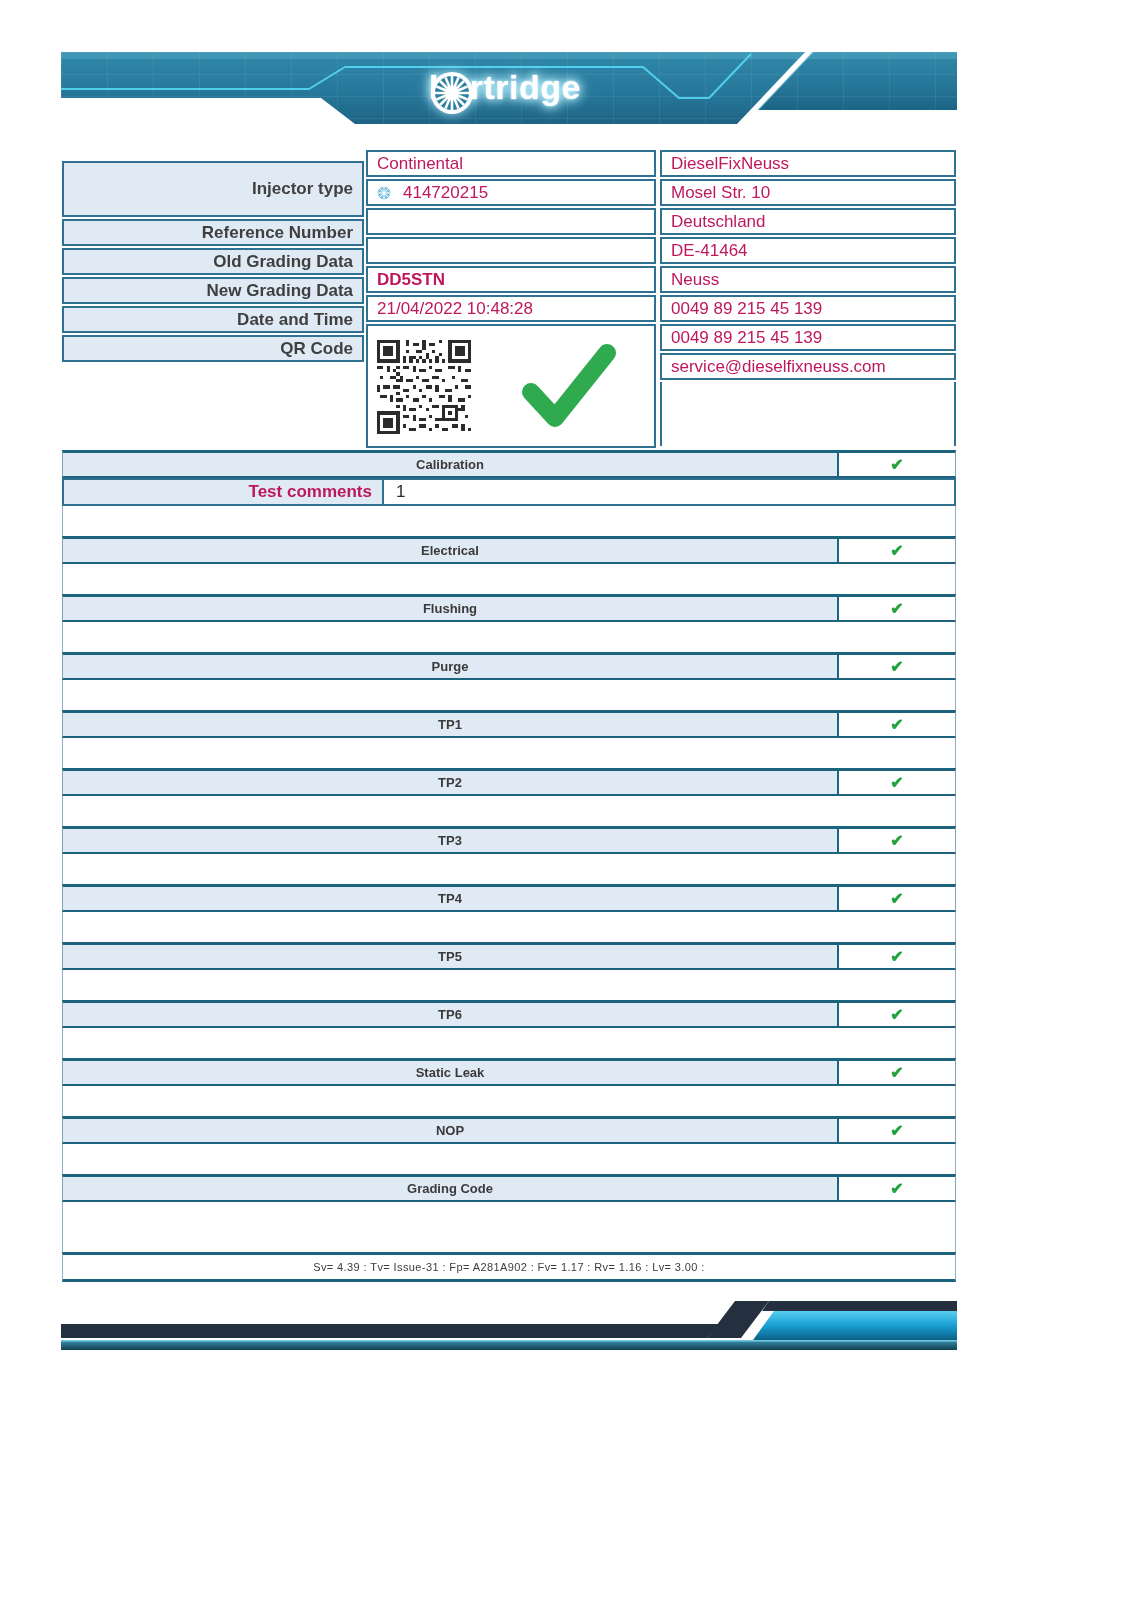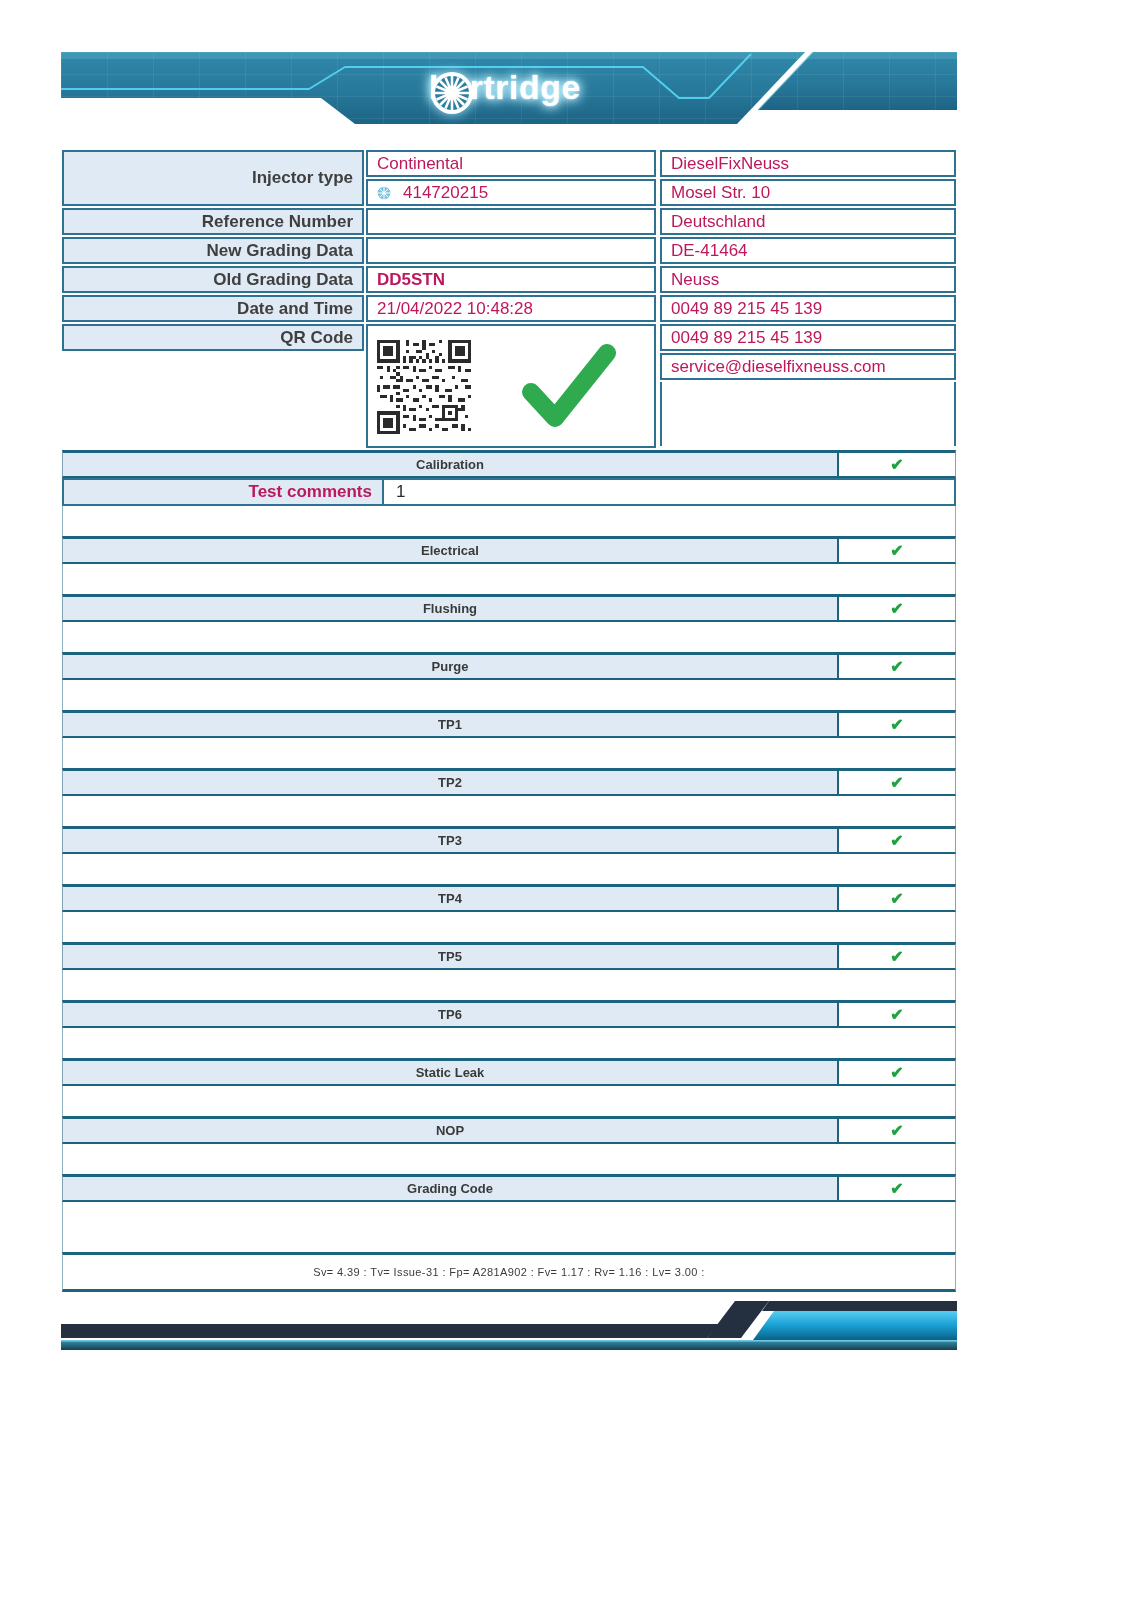"Injector type" .lbl-tall { margin-top: none -> 11px }
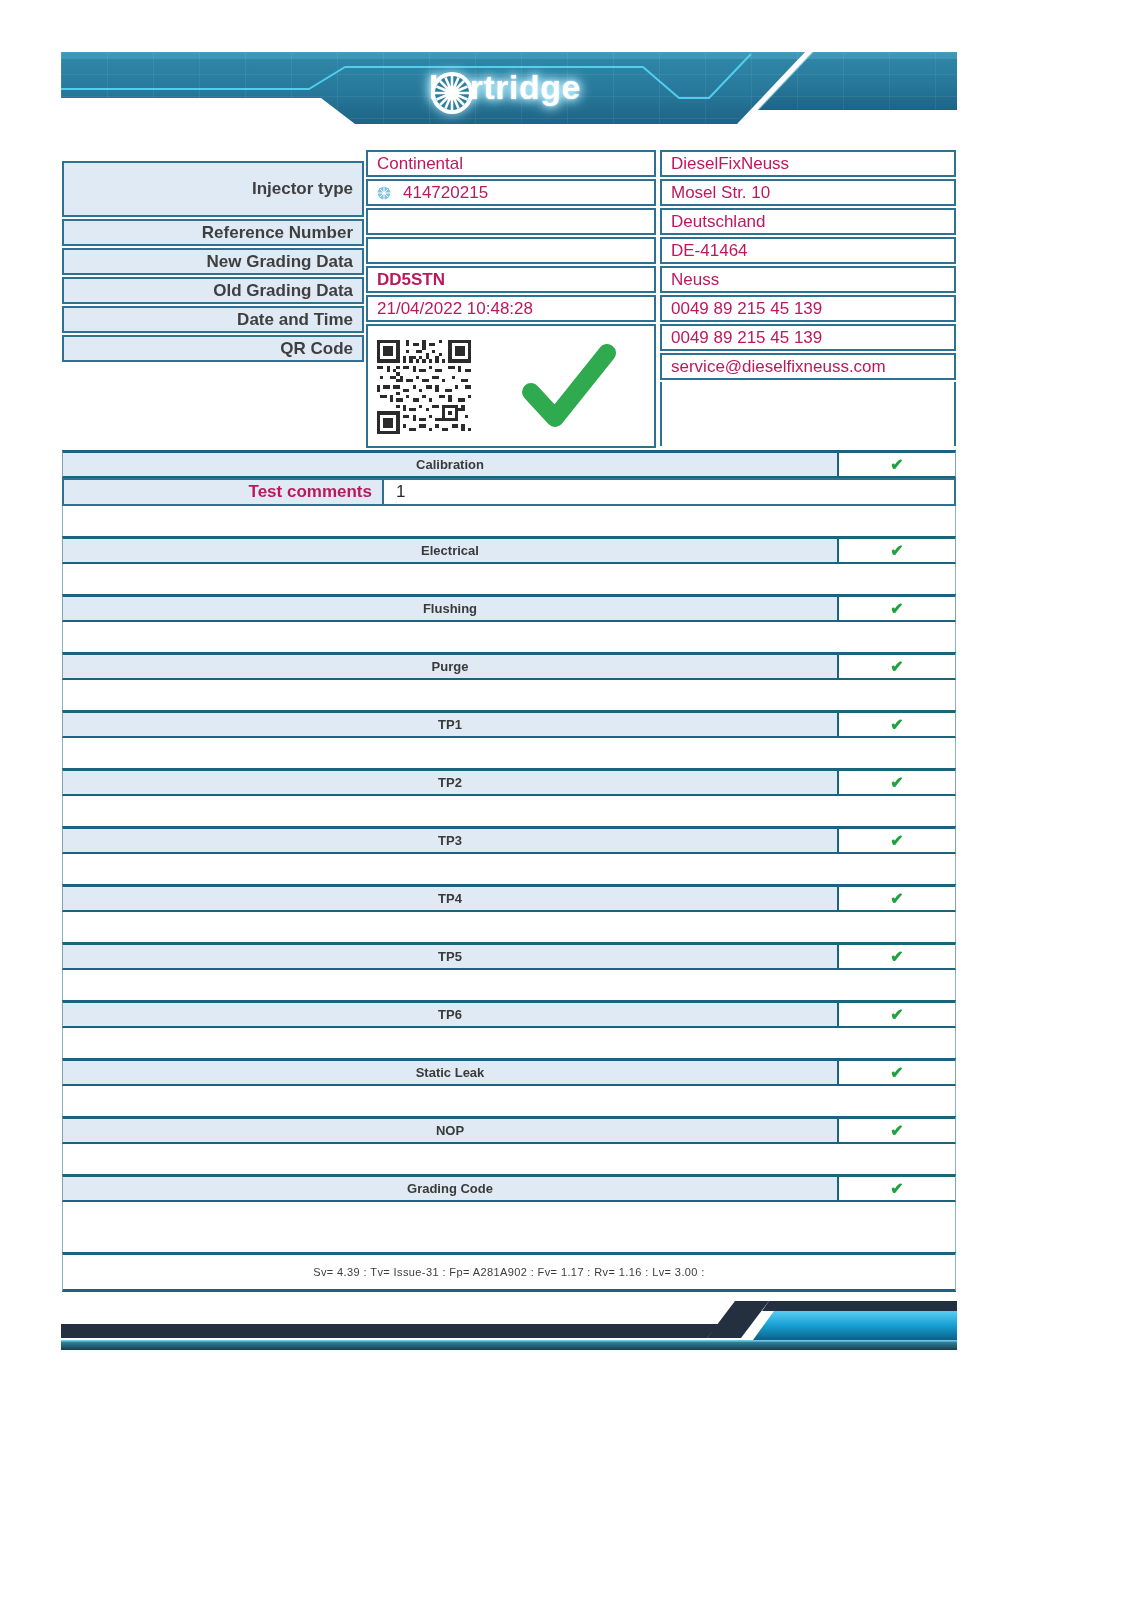"New Grading Data" div.cell { order: before "Old Grading Data" -> after "Old Grading Data" }
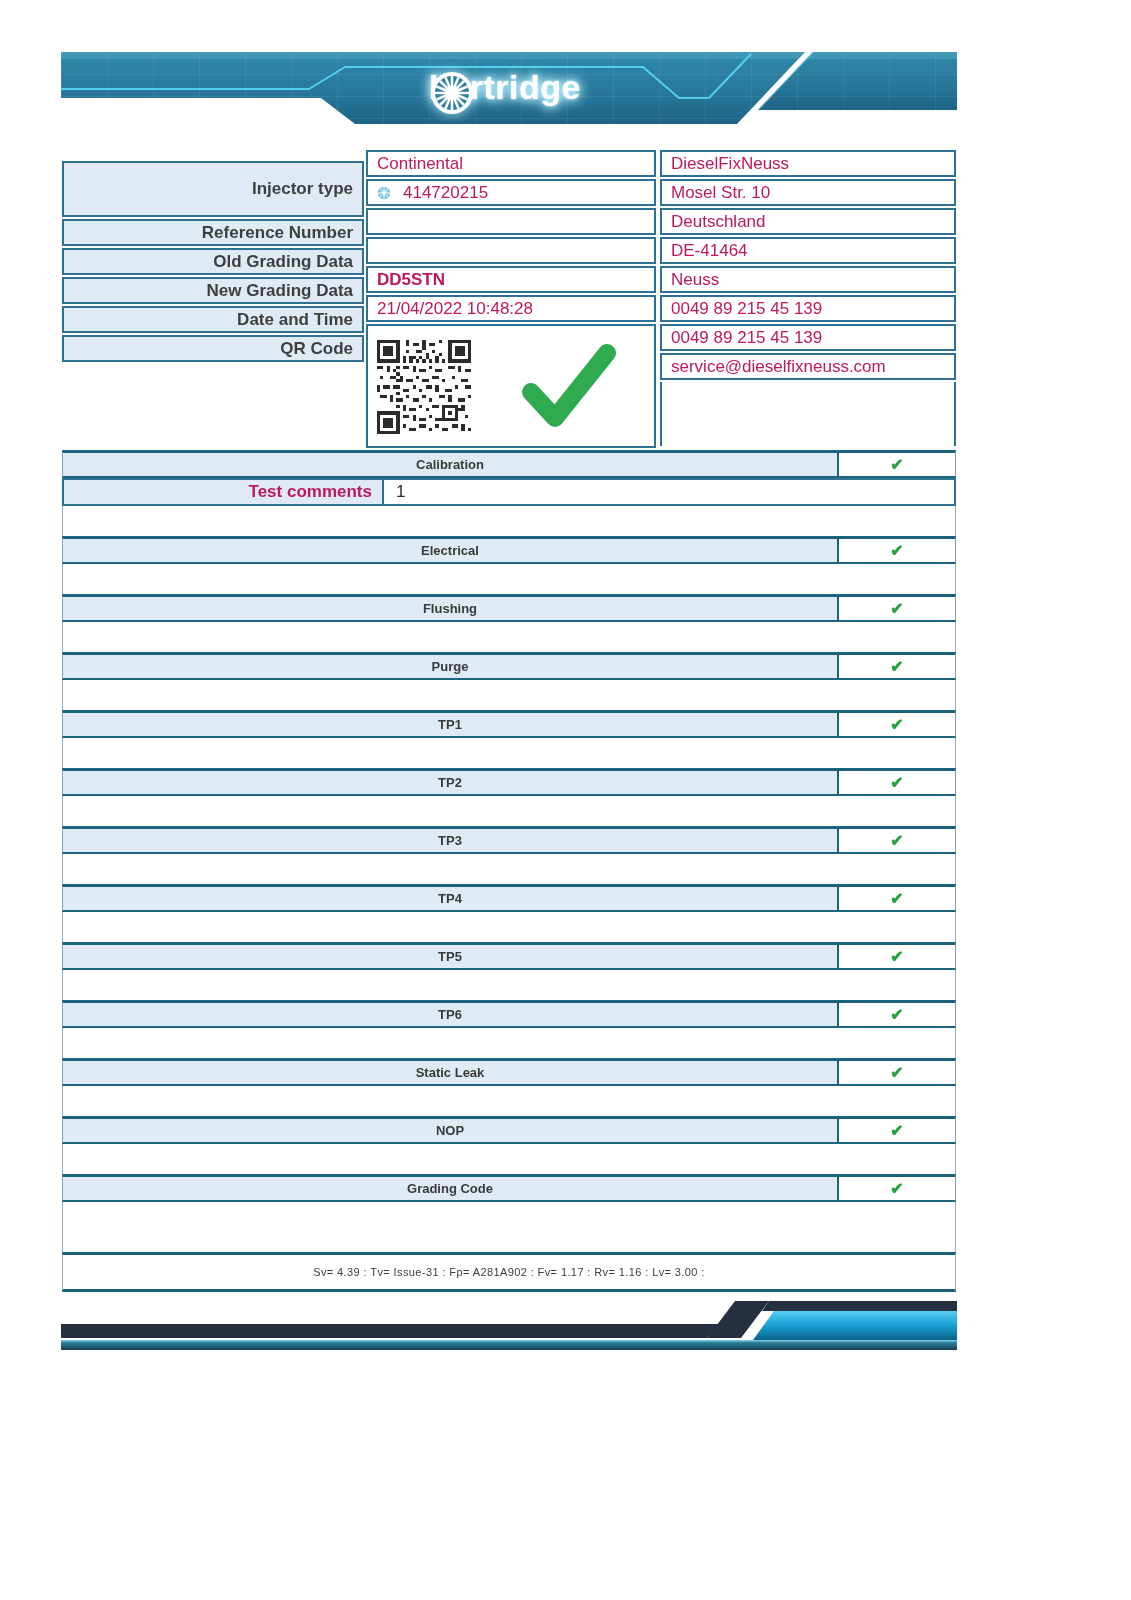"Sv= 4.39 : Tv= Issue-31" .version { height: 40px -> 30px }
